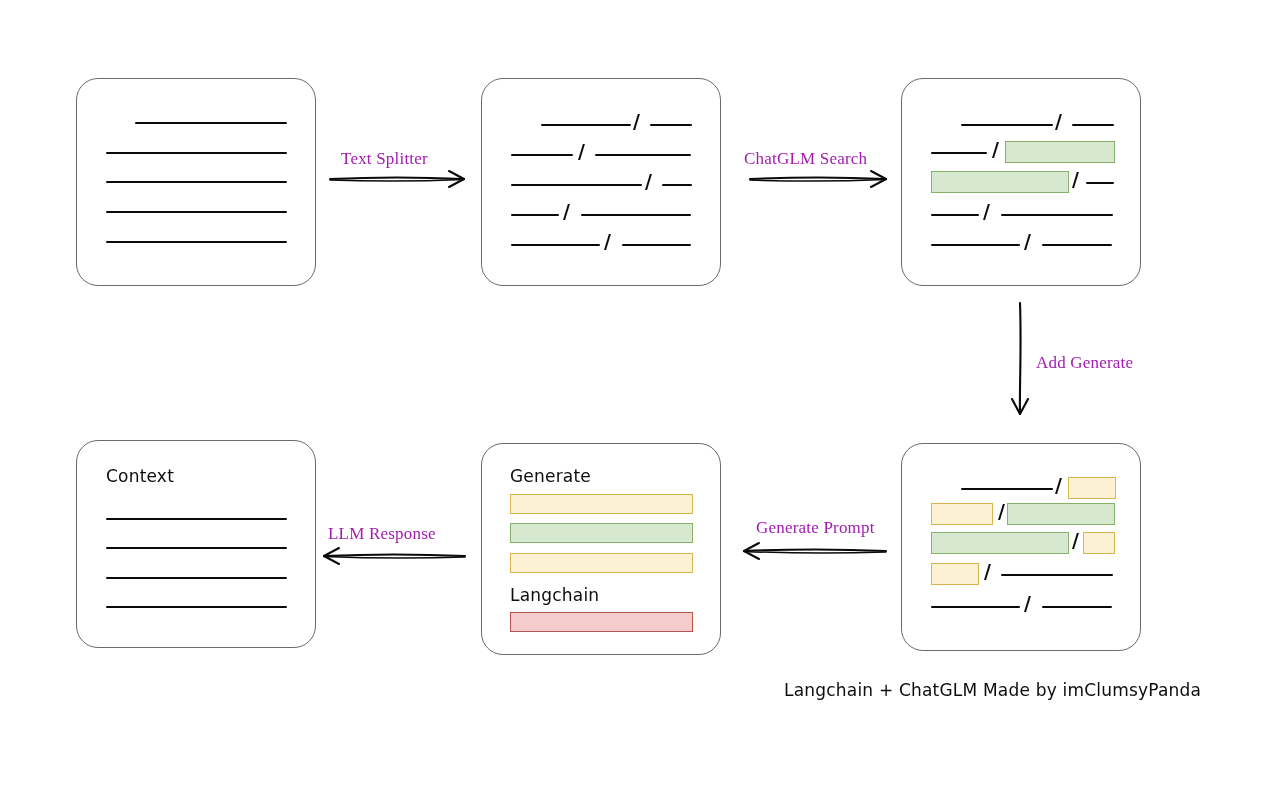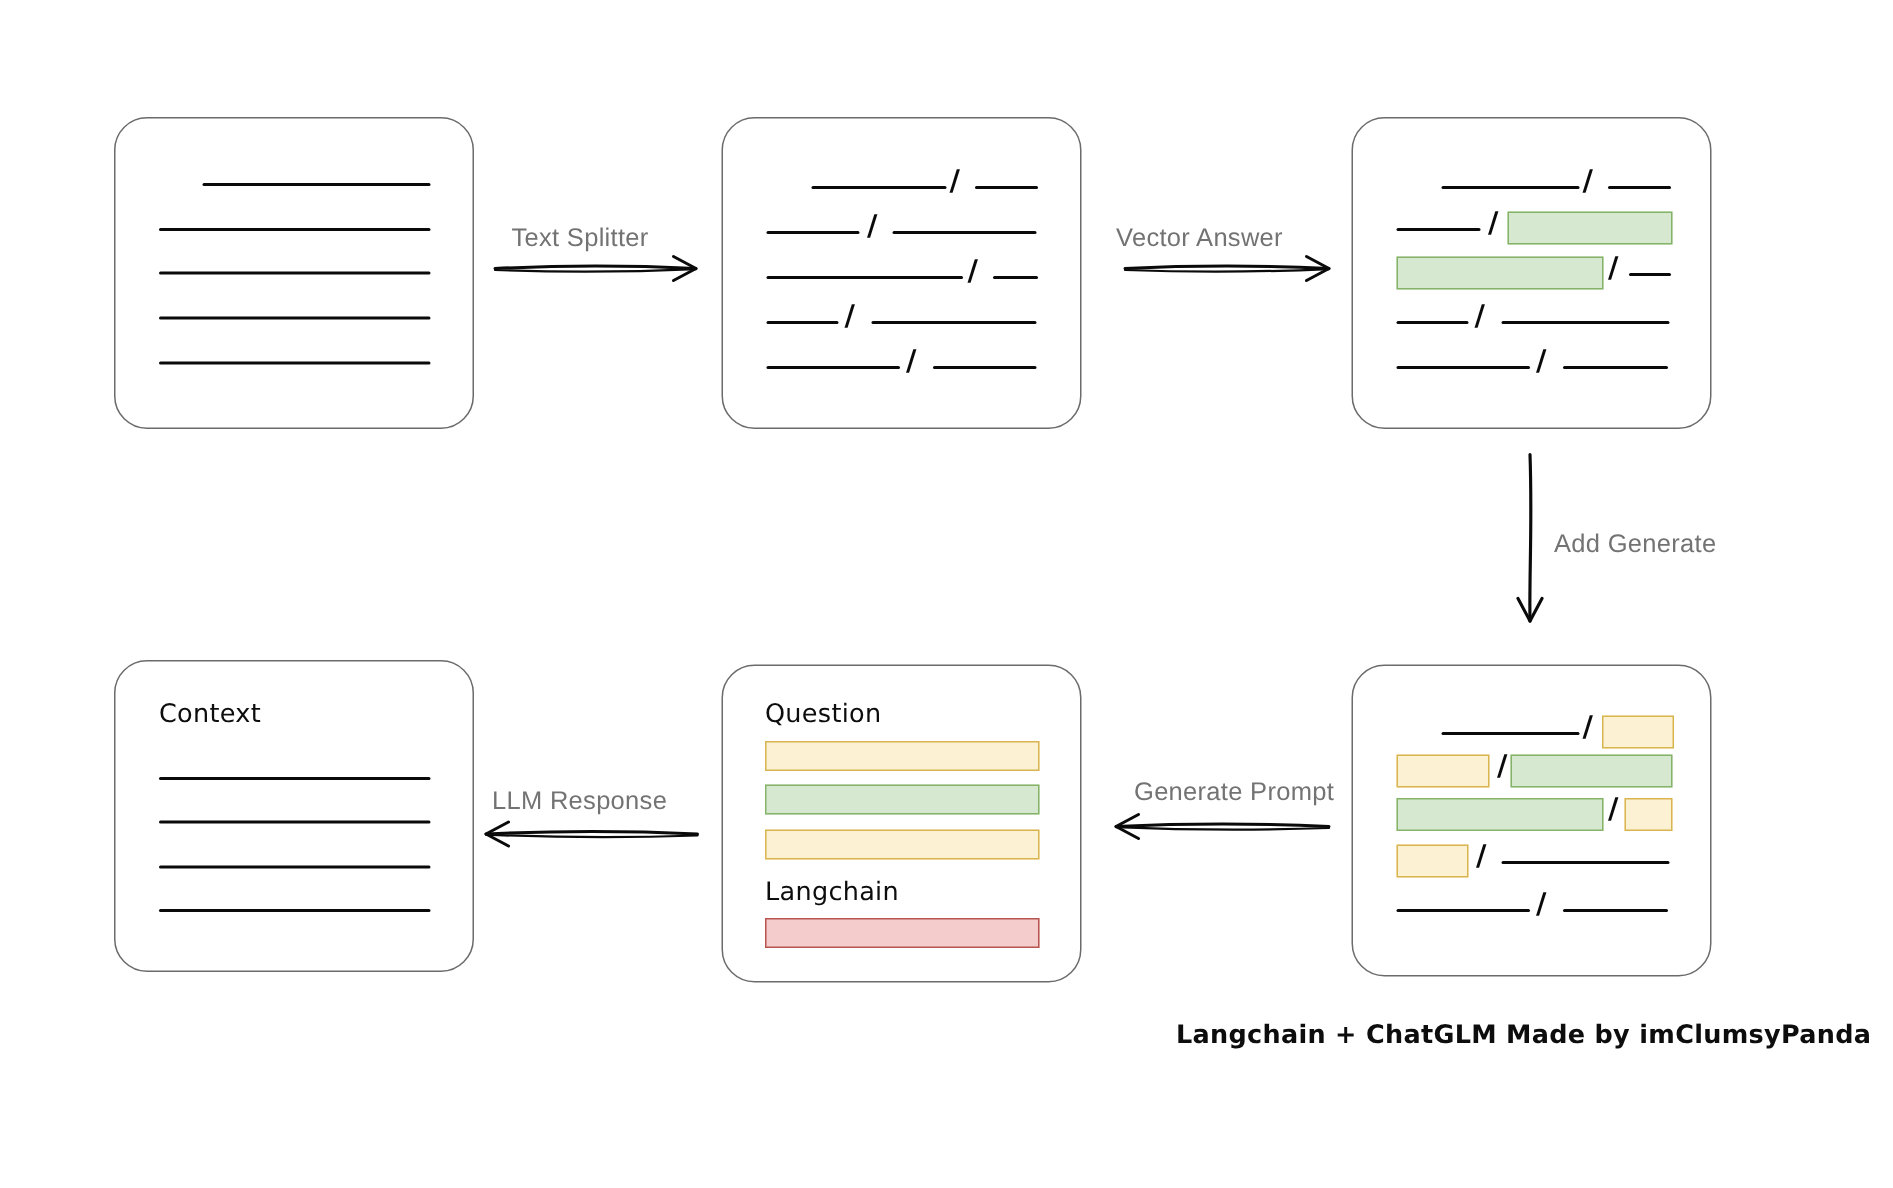"Text Splitter" .edge-label { color: #737373 -> #a21caf; font-family: Liberation Sans, sans-serif -> Liberation Serif, serif }
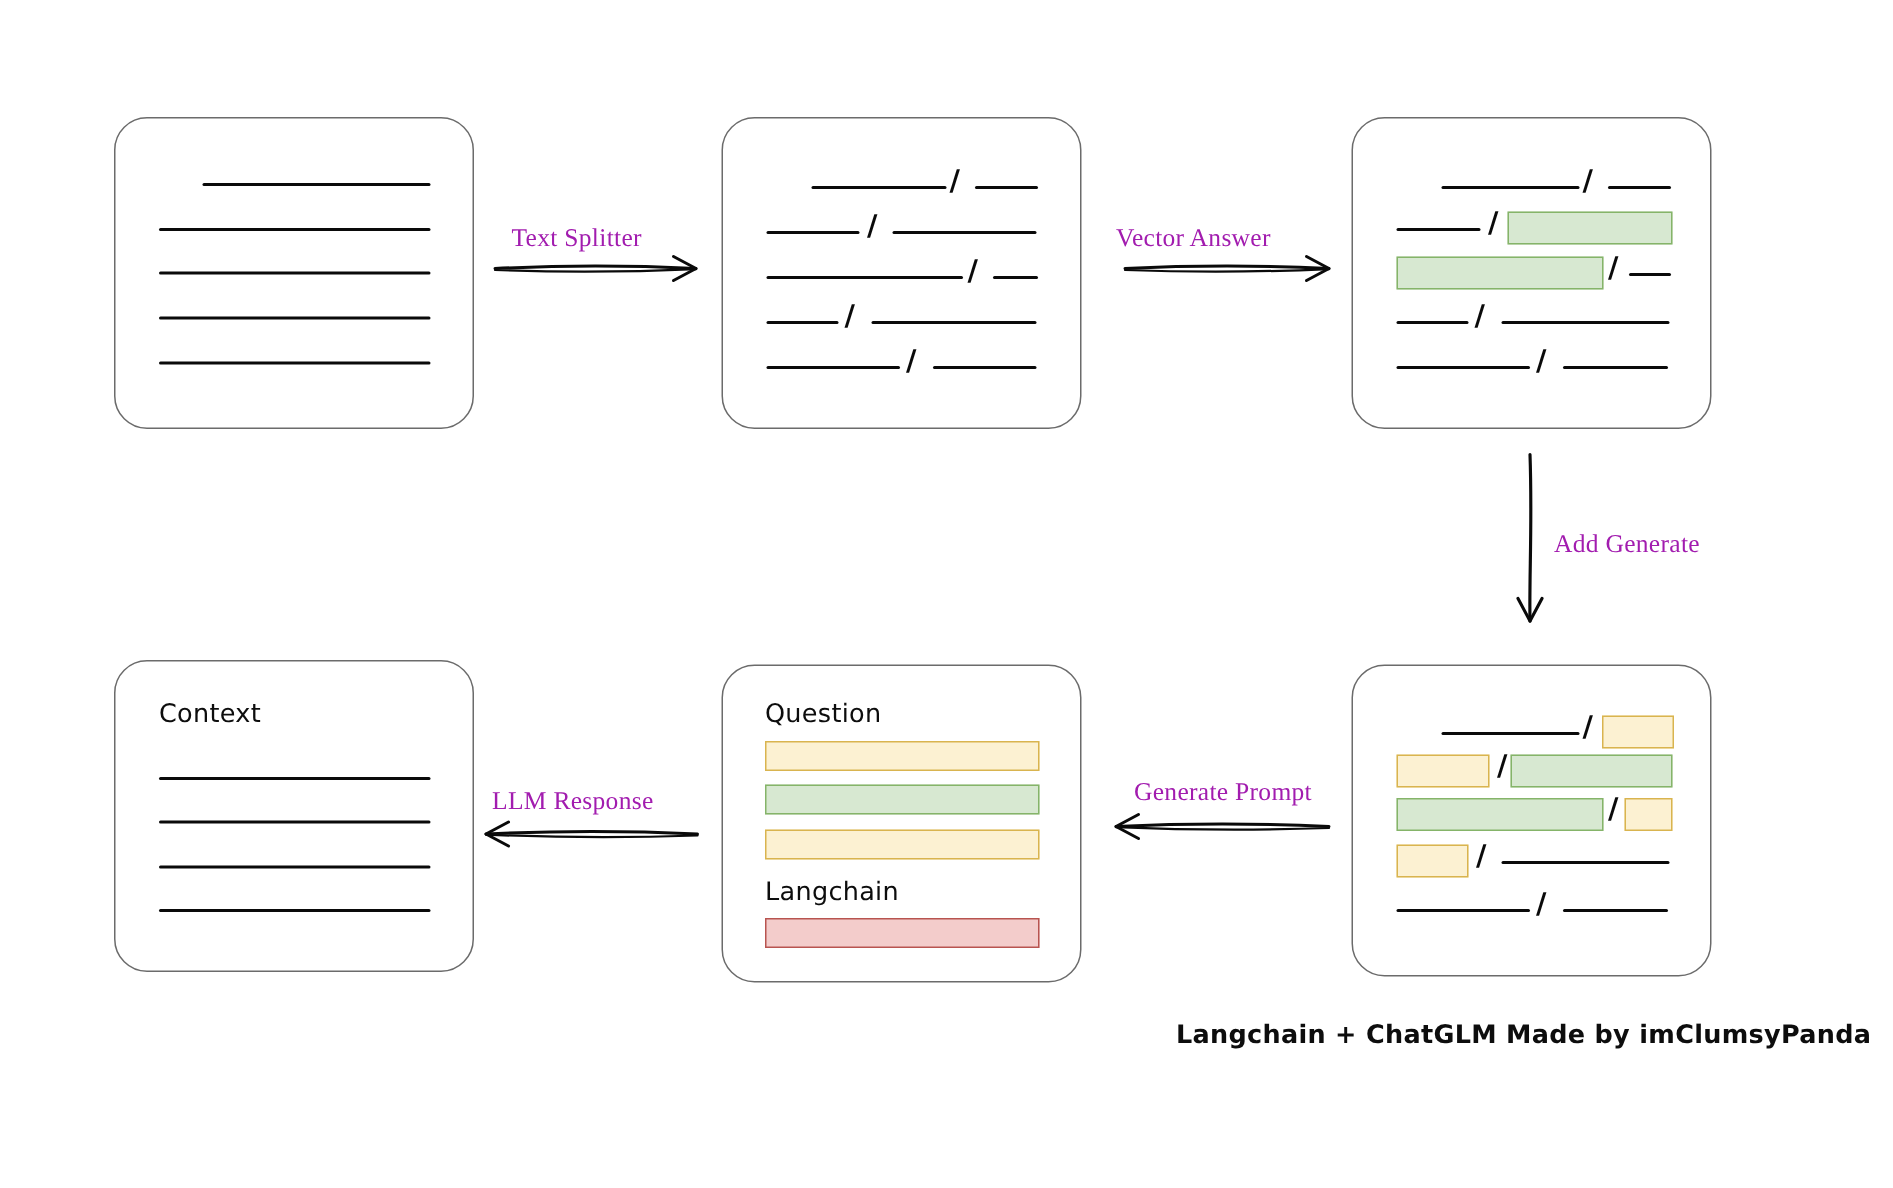"Vector Answer" div.edge-label { text: Vector Answer -> ChatGLM Search }
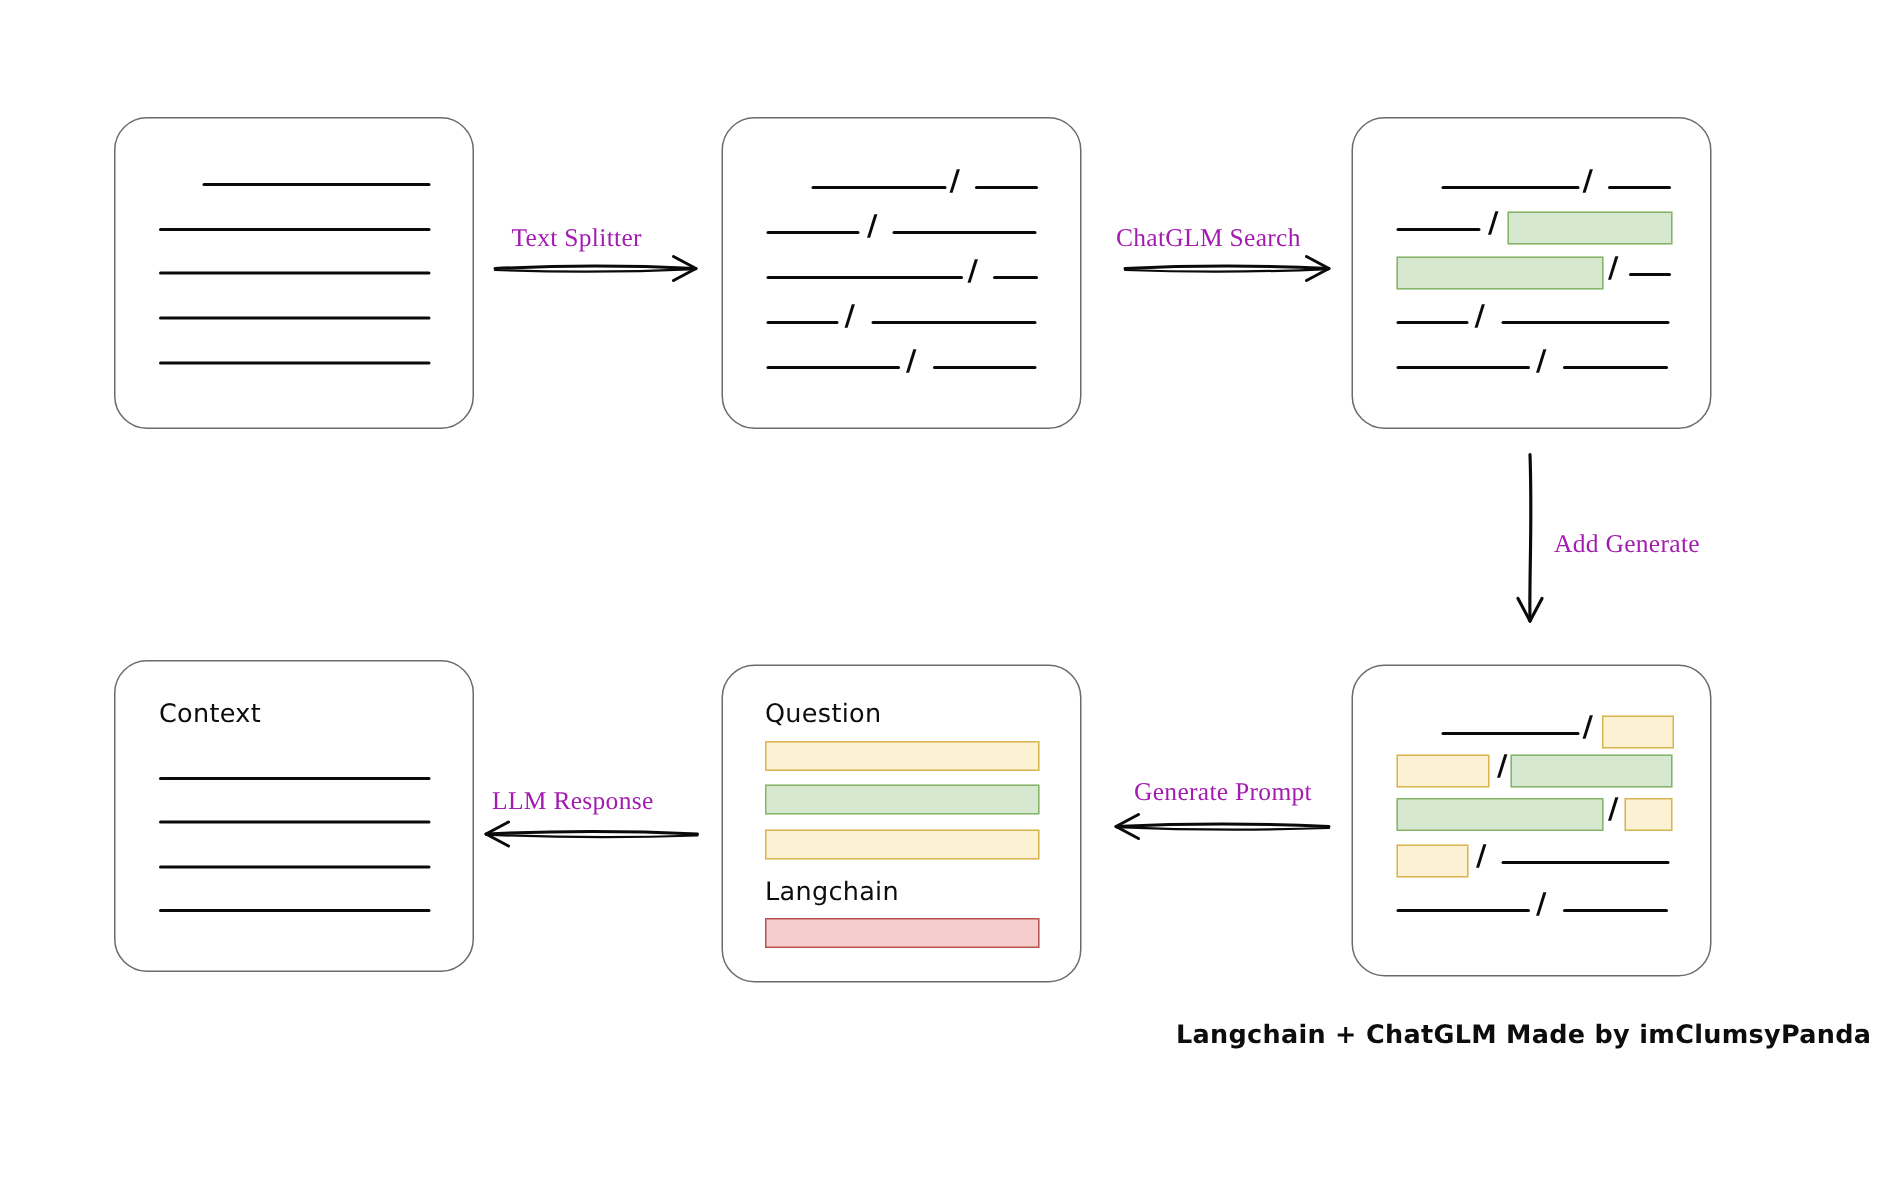"Question" div.box-label { text: Question -> Generate }
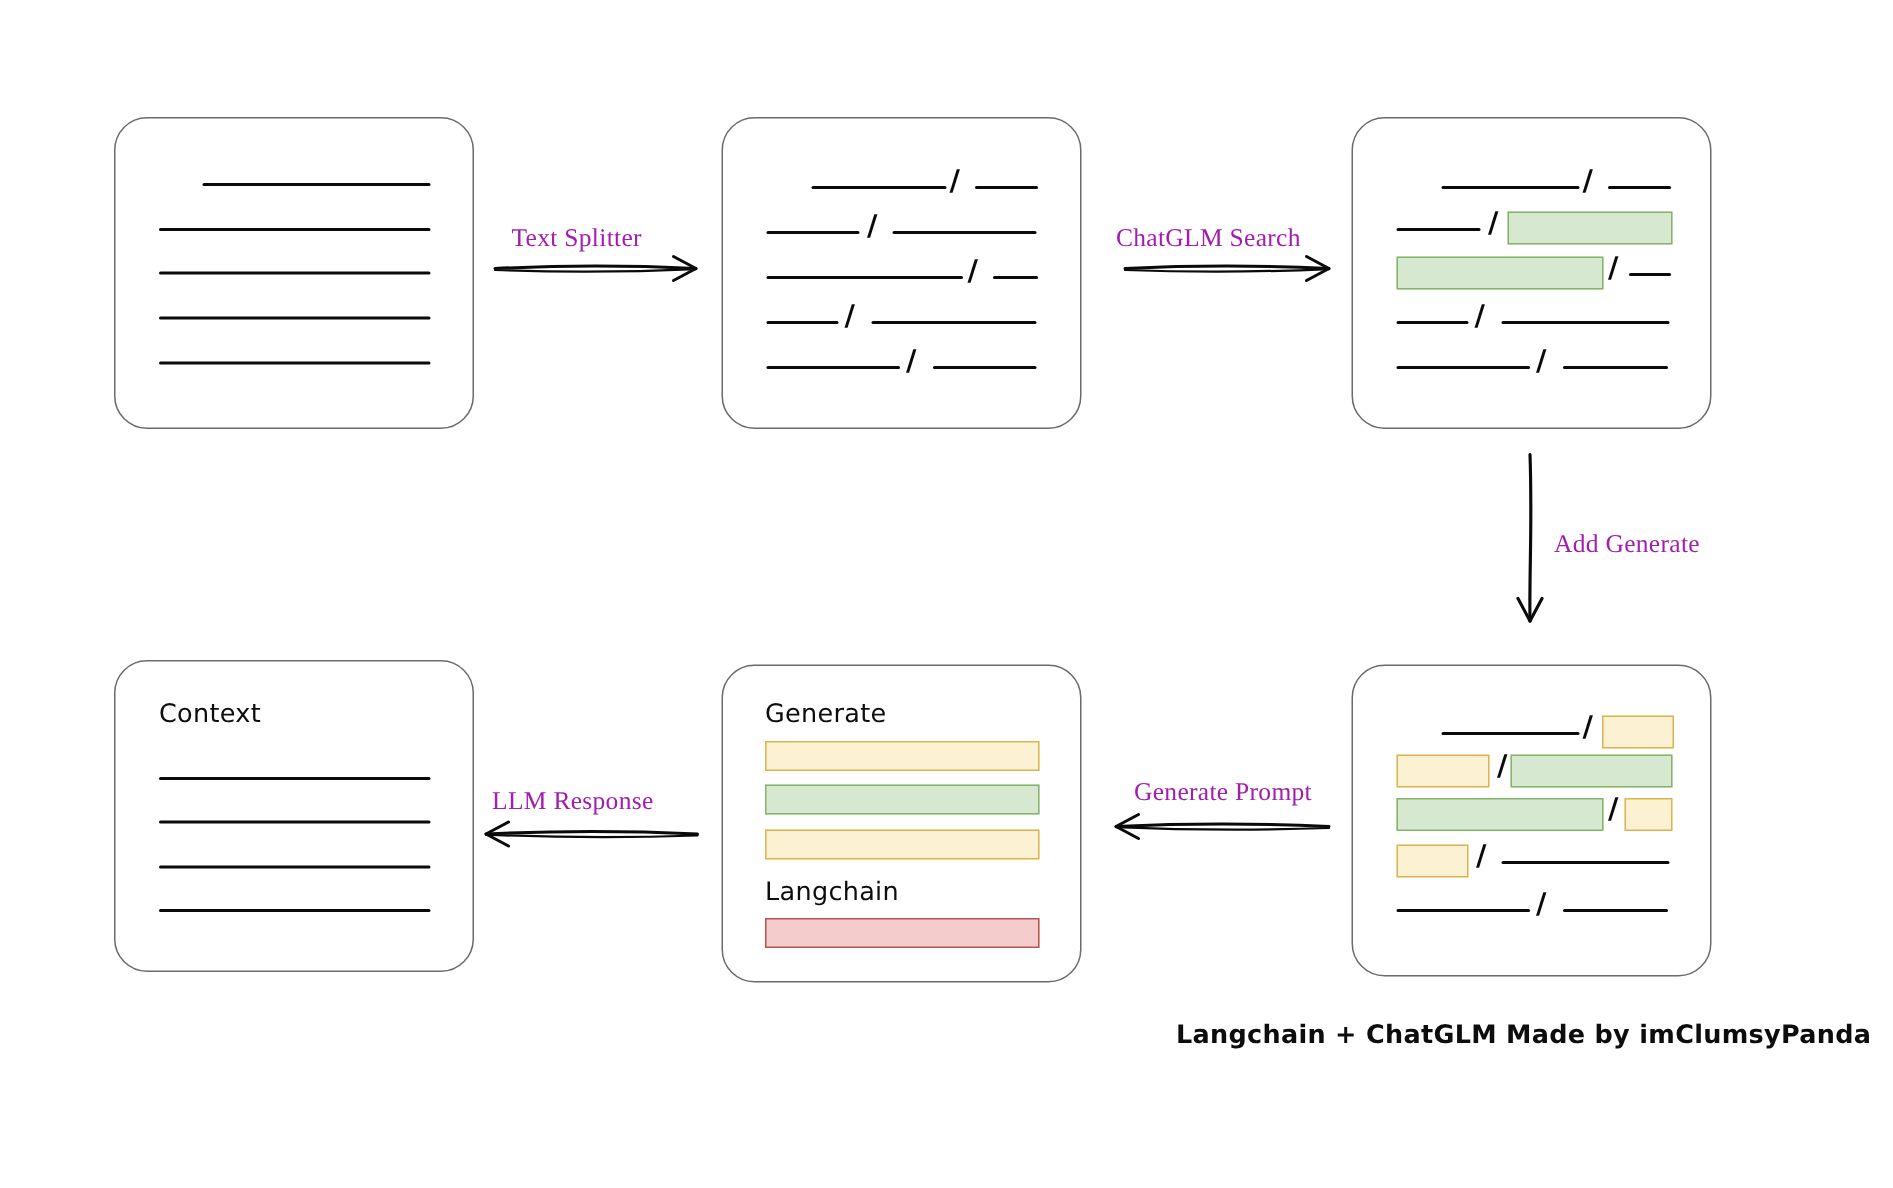"Langchain + ChatGLM Made by" div.footer-note { font-weight: bold -> none }
